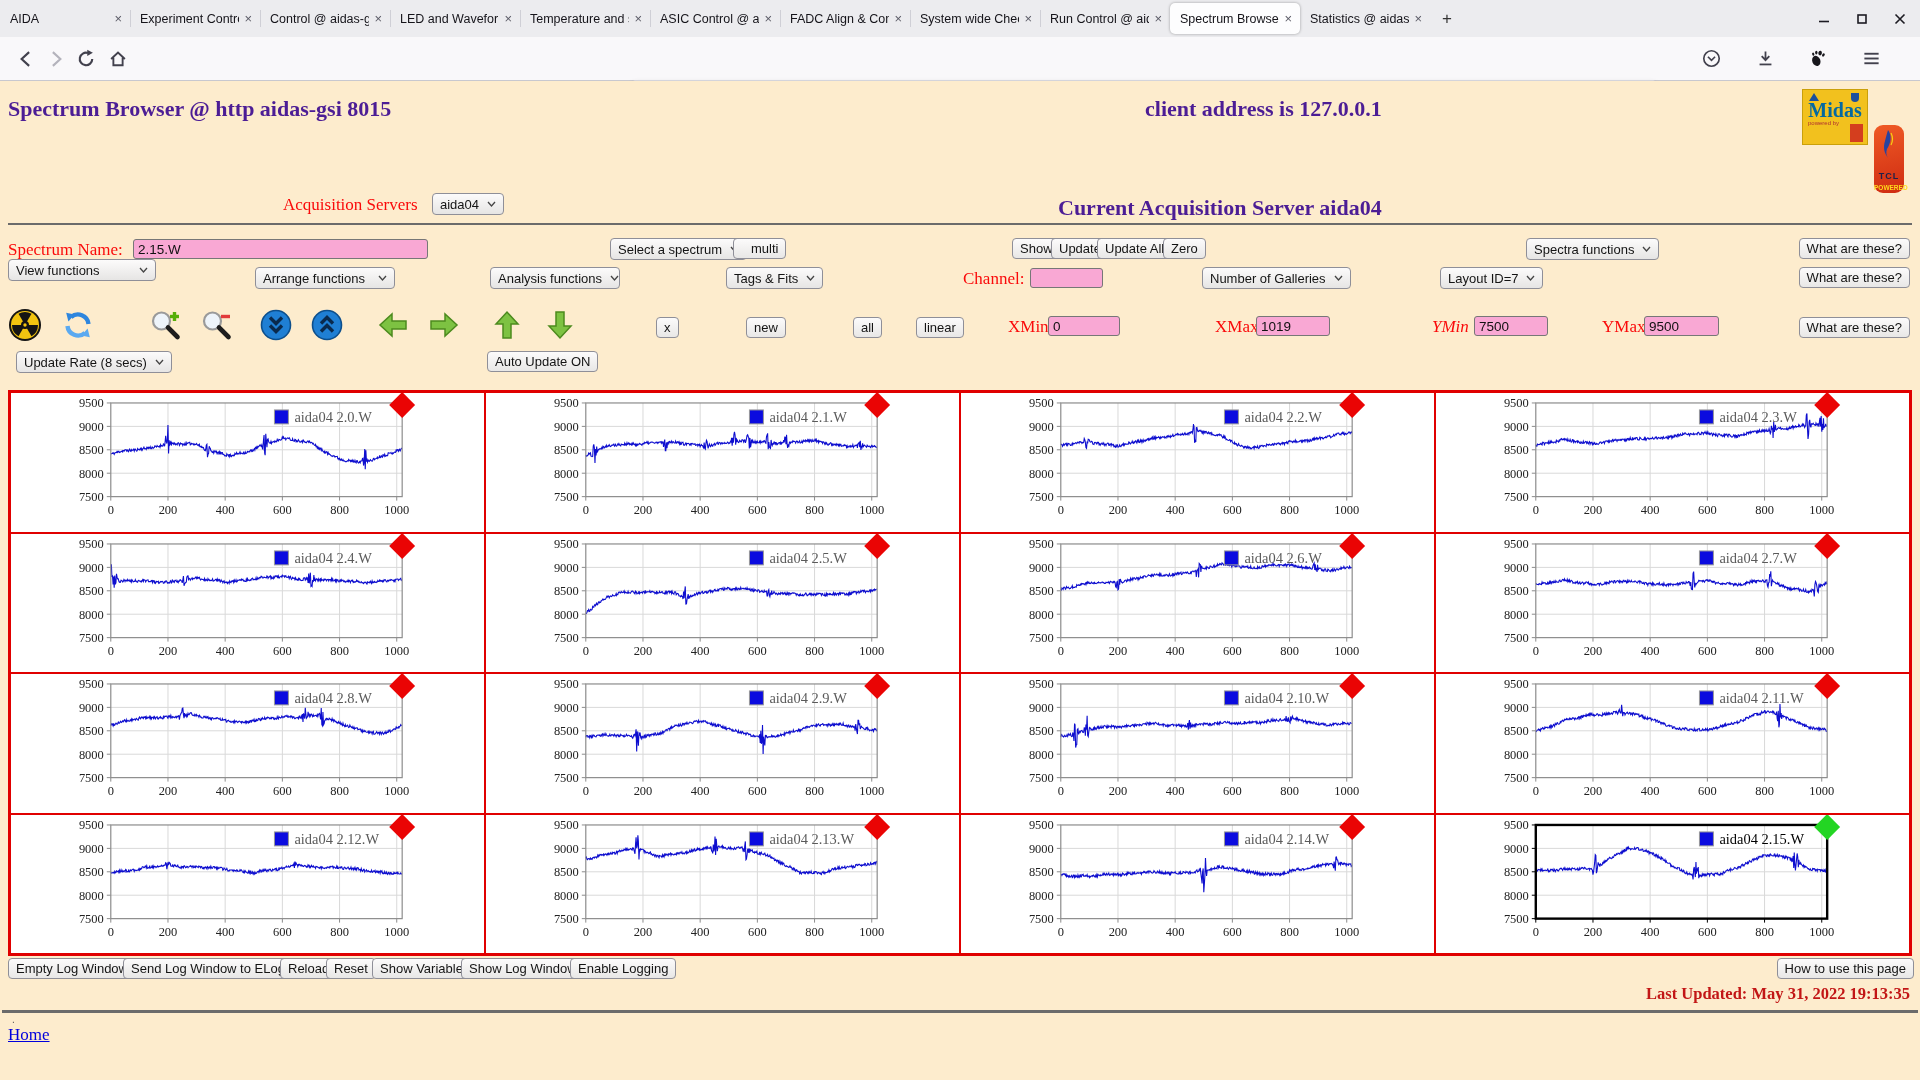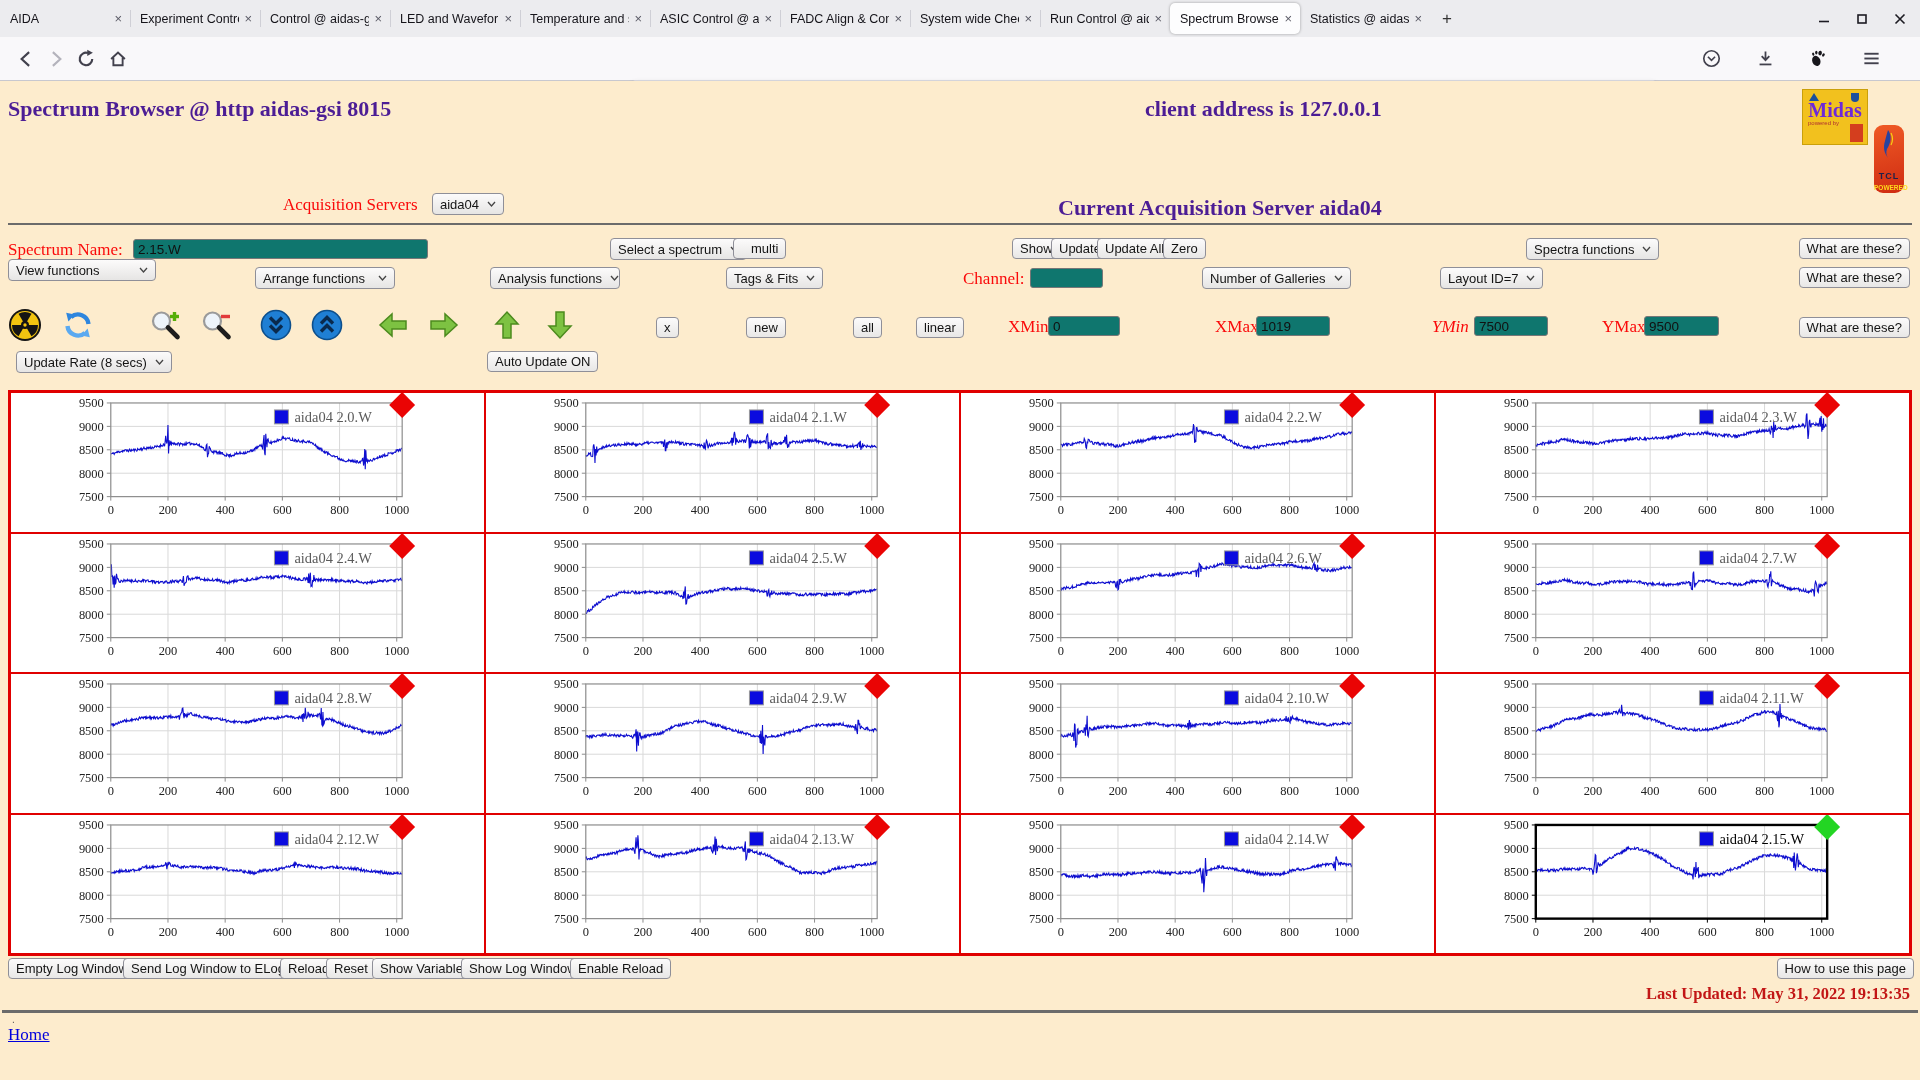"Midas" .mlogo .mword { color: #6d28d9 -> #0369a1 }
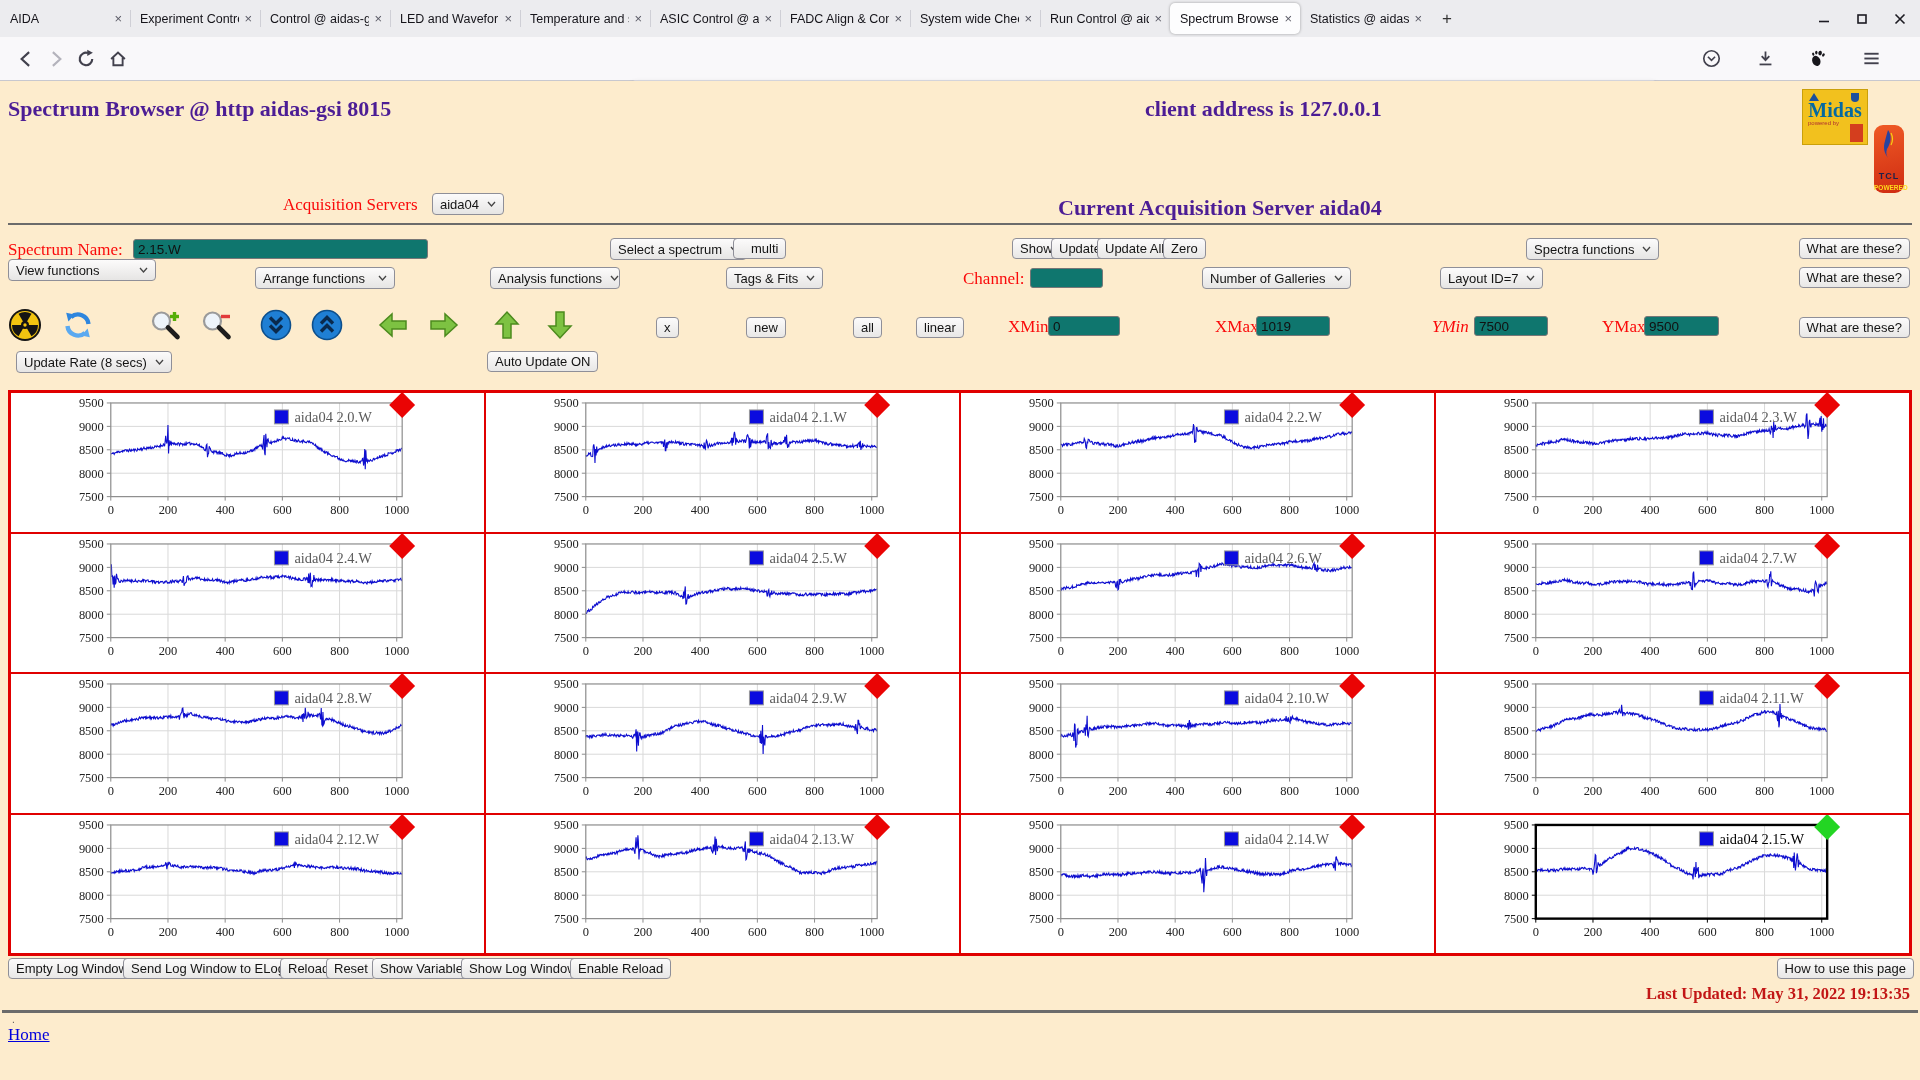"2.15.W" .inp { background: #0f766e -> #f9a8d4 }
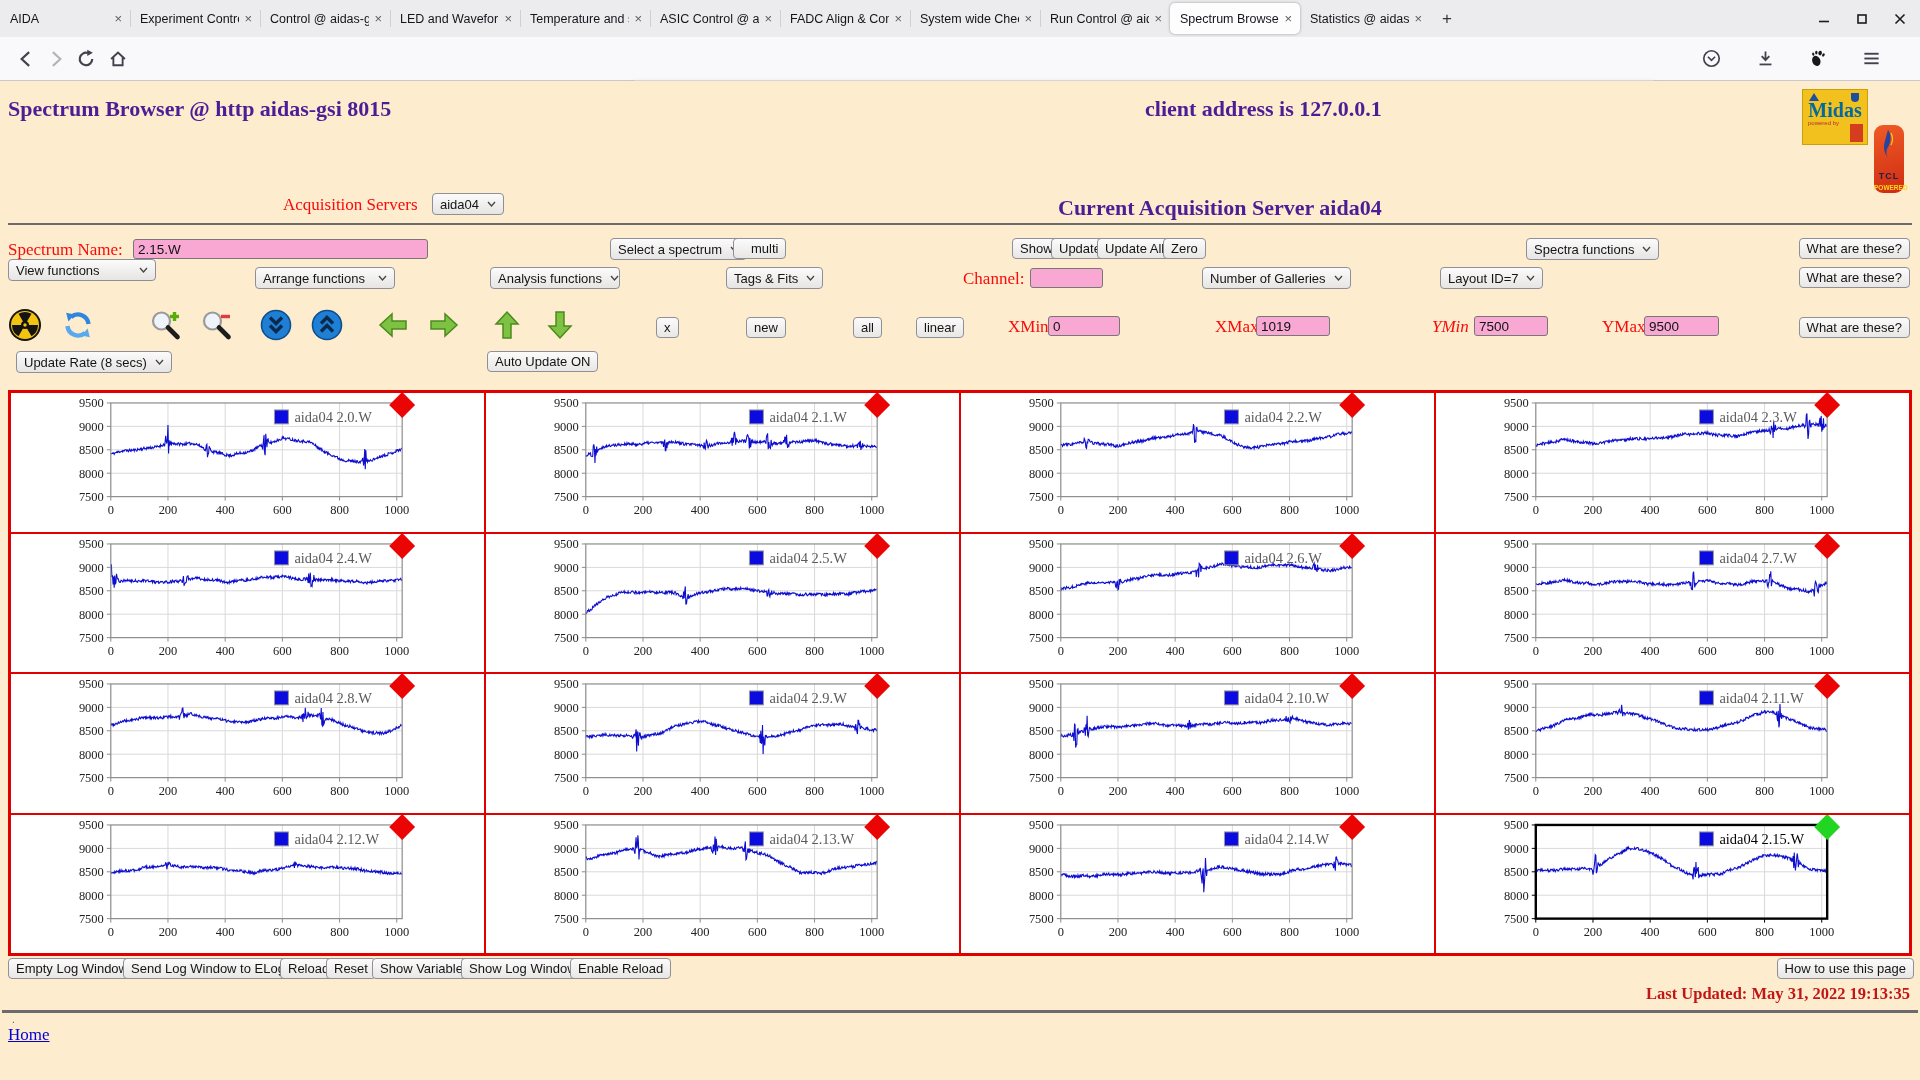"Enable Reload" div.btn { text: Reload -> Logging }
